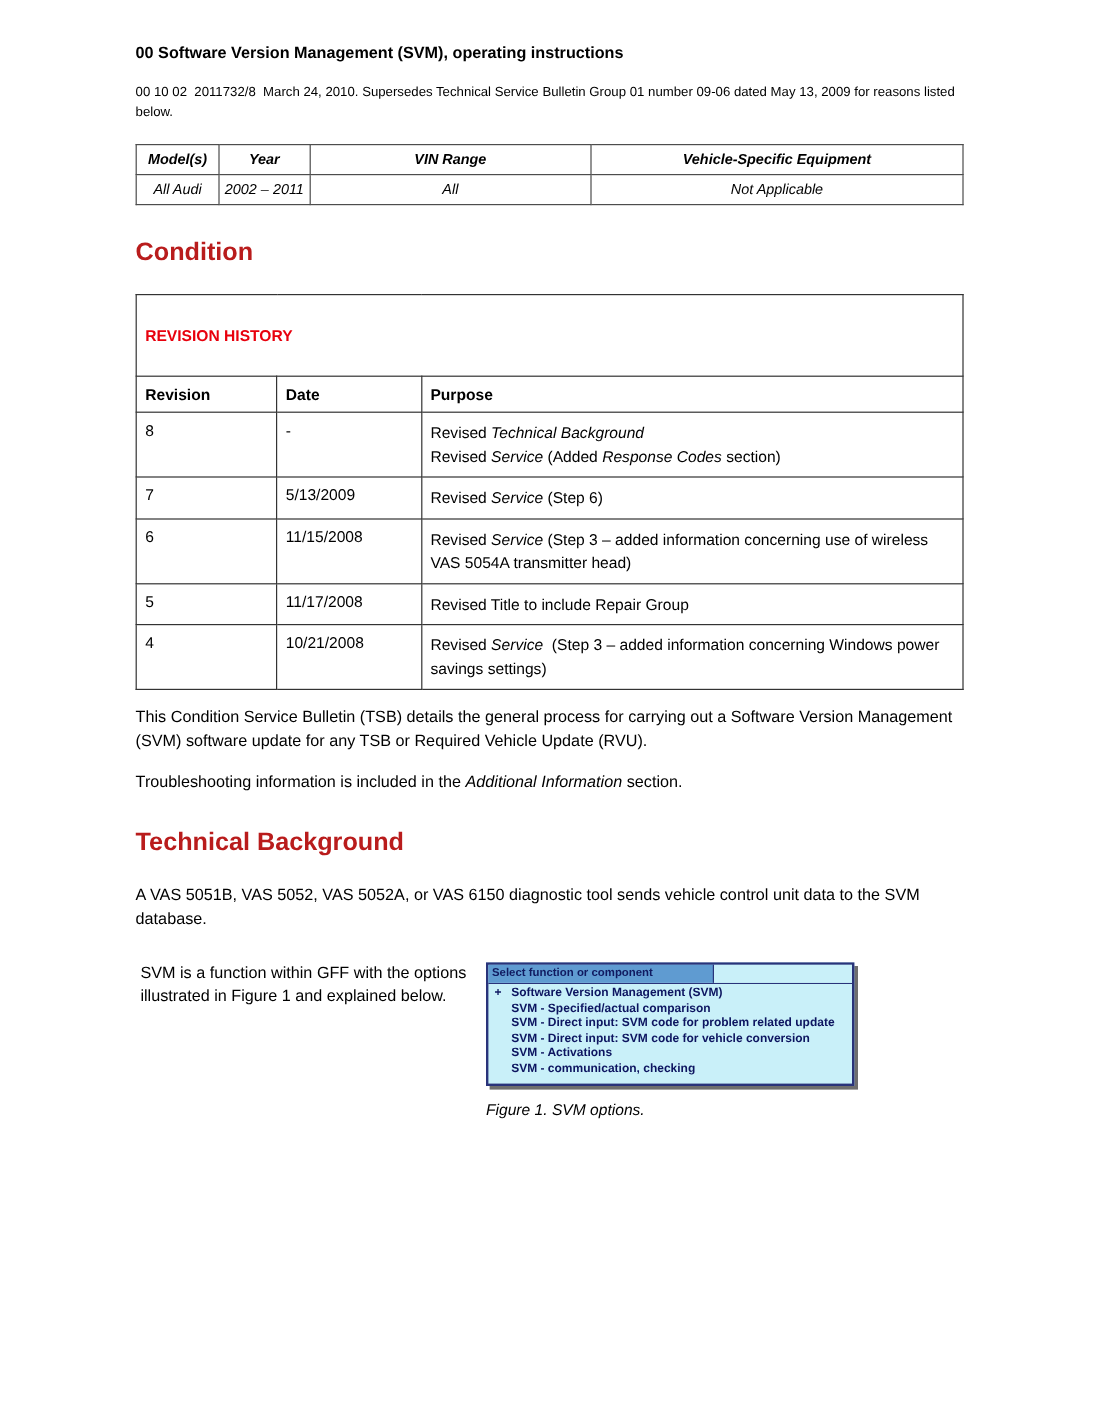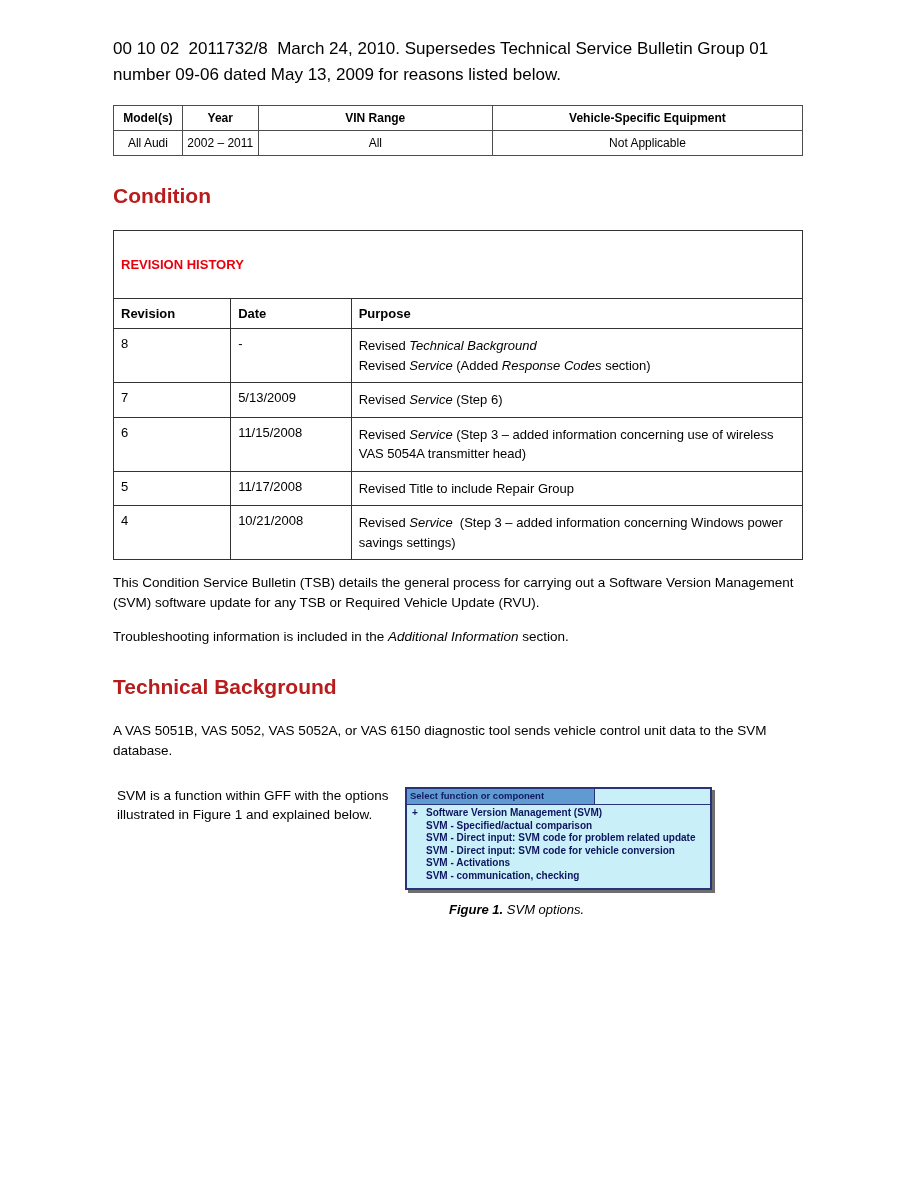"00 Software Version Management (SVM)," h1.doc-title { html: none -> <h1>00 Software Version Management (SVM), operating instructions</h1> }
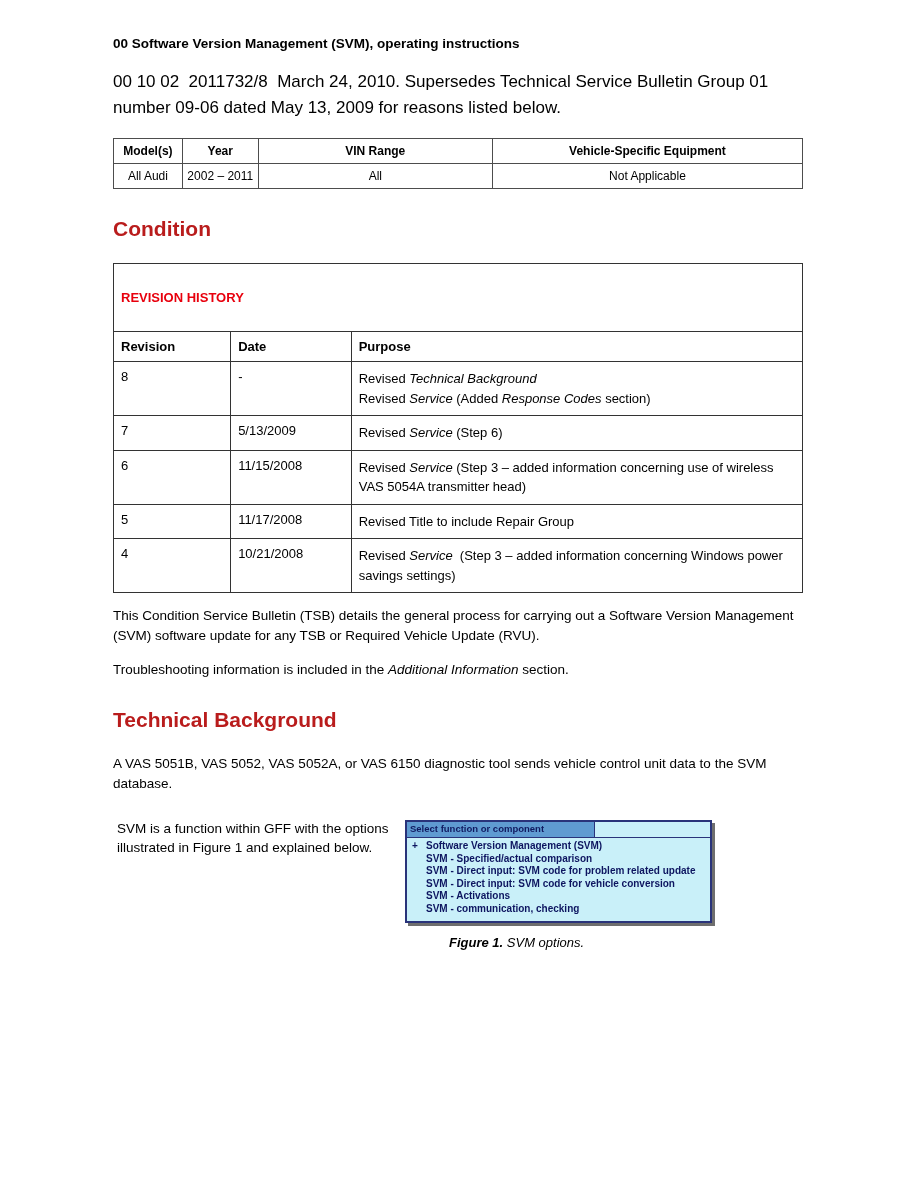"00 10 02 2011732/8 March" .intro { font-size: 17px -> 11px }
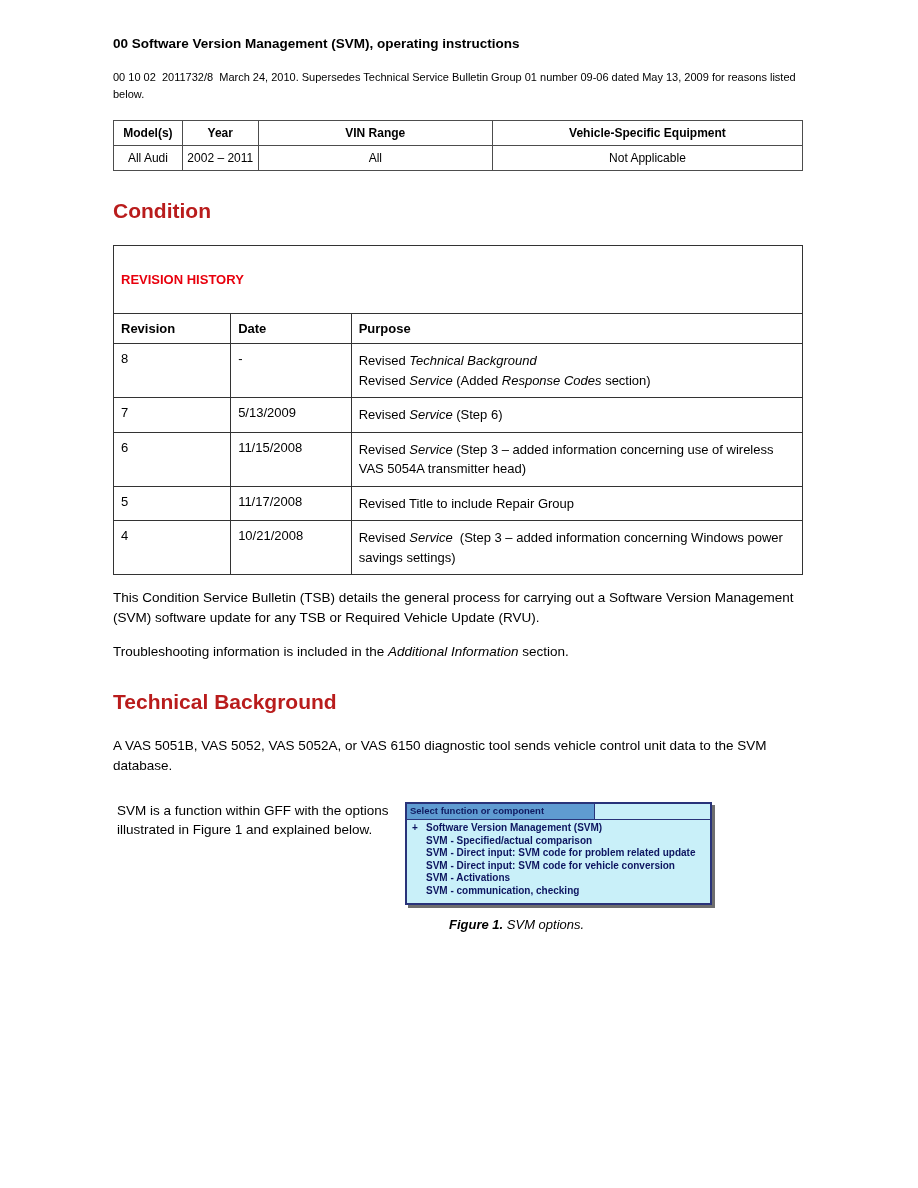"Model(s)" .model-table th,.model-table td { font-style: none -> italic }
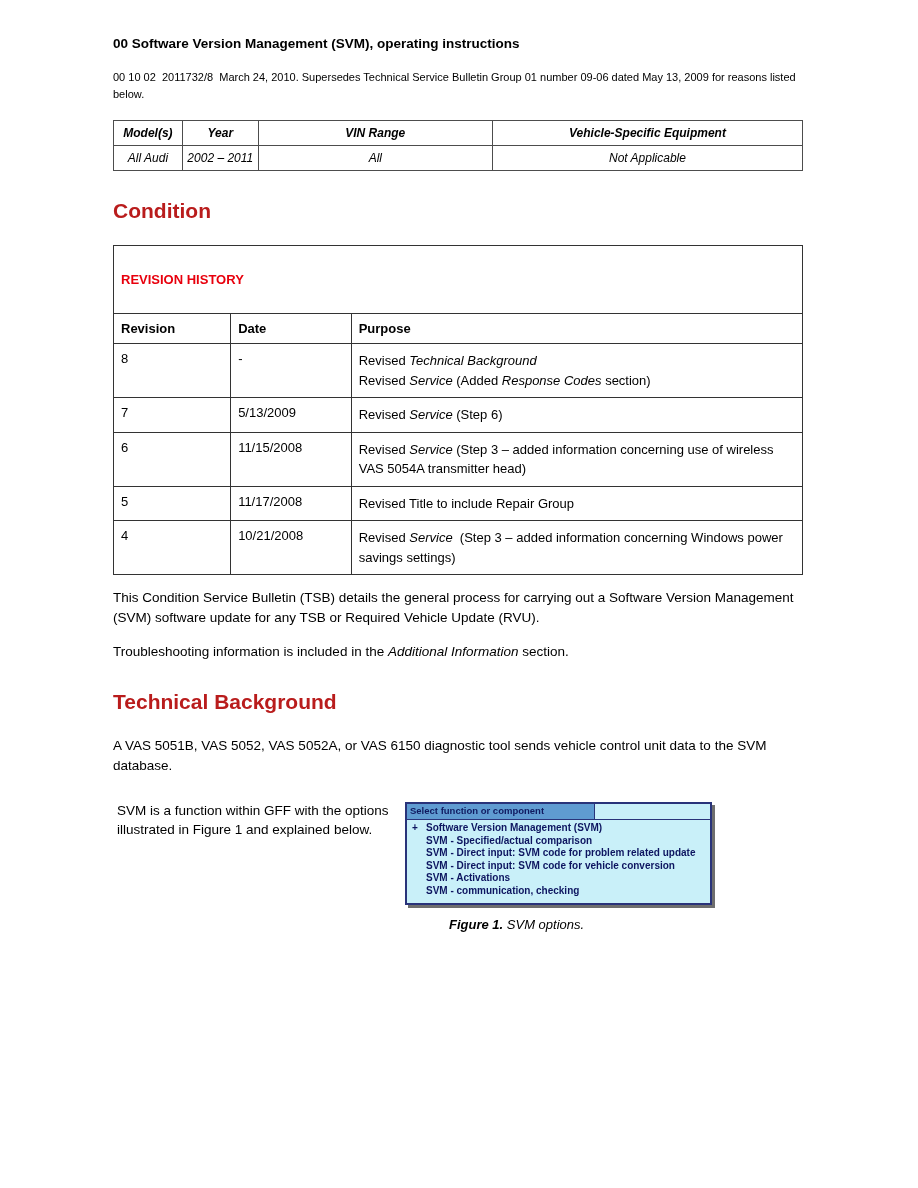"Figure 1." .cap-label { font-weight: 700 -> 400; margin-left: 44px -> none }
